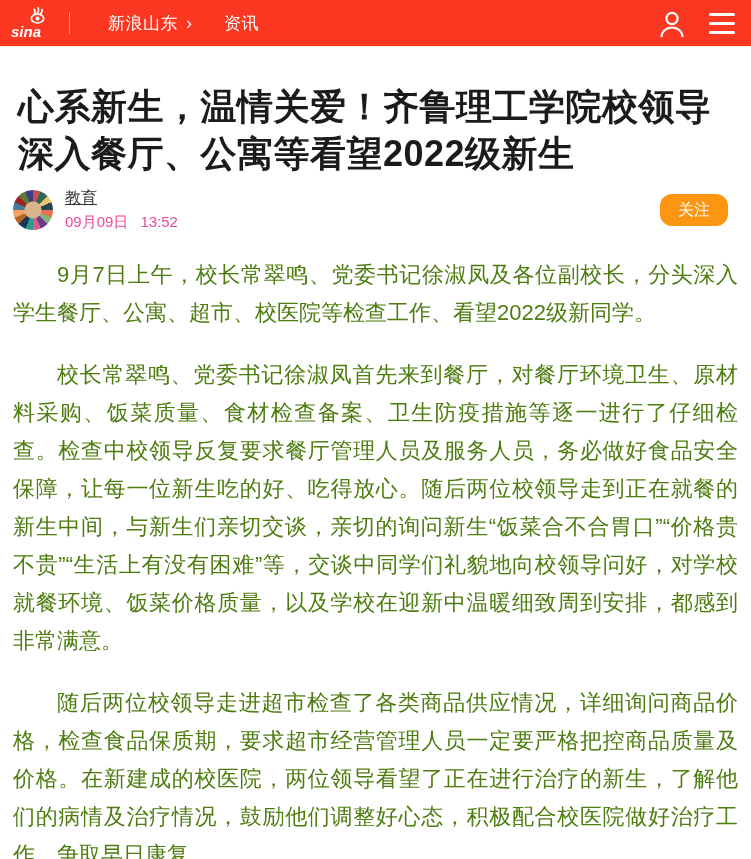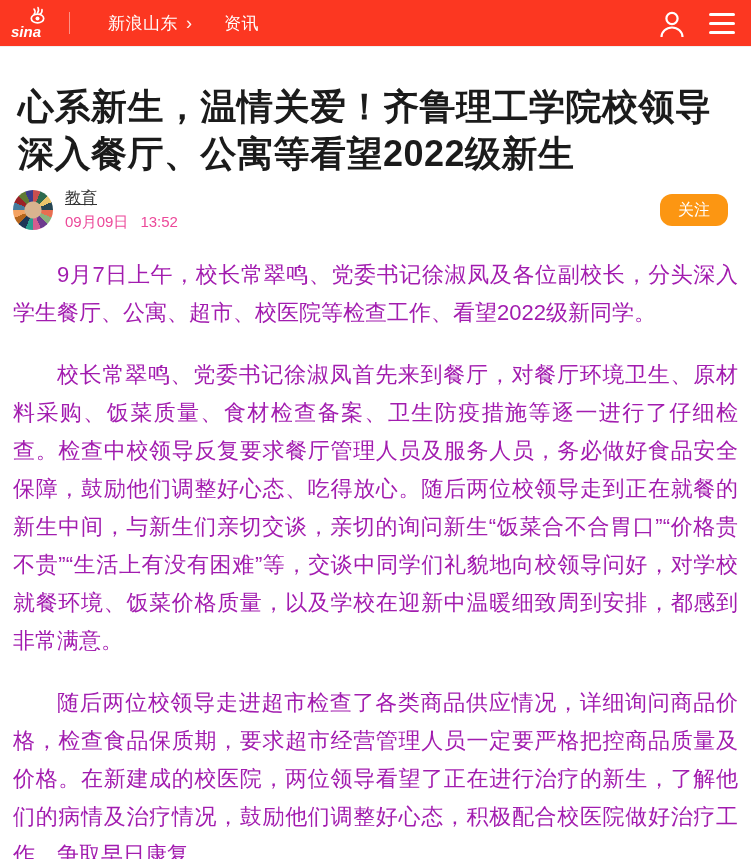"9月7日上午，校长常翠鸣、党委书记徐淑凤及各位副校长，分头深入学生餐厅、公寓、超" .article-body p { color: #a21caf -> #4d7c0f }
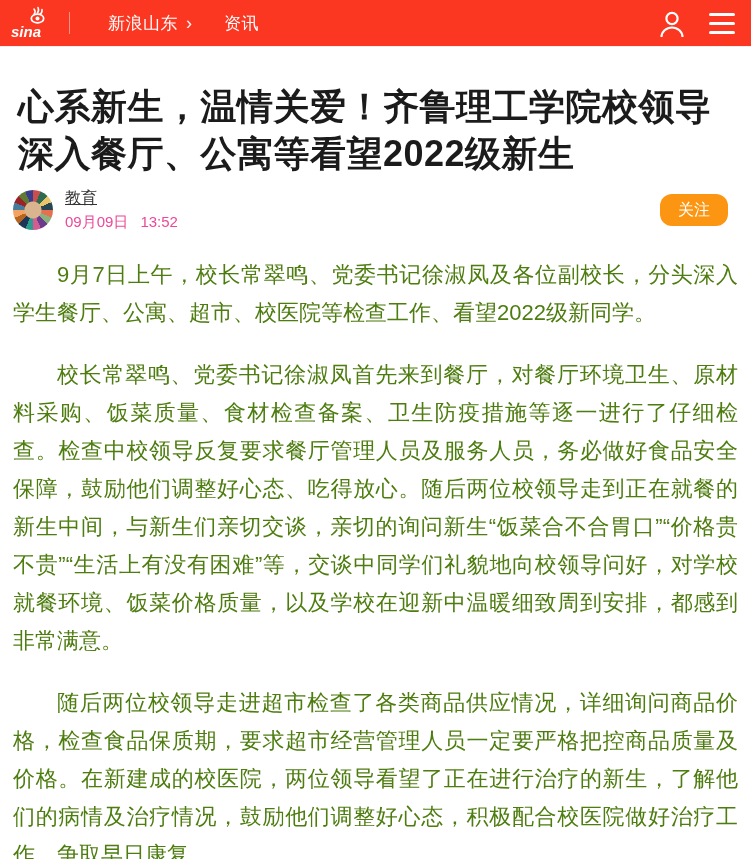"校长常翠鸣、党委书记徐淑凤首先来到餐厅，对餐厅环境卫生、原材料采购、饭菜质量、食" p { text: 鼓励他们调整好心态 -> 让每一位新生吃的好 }
